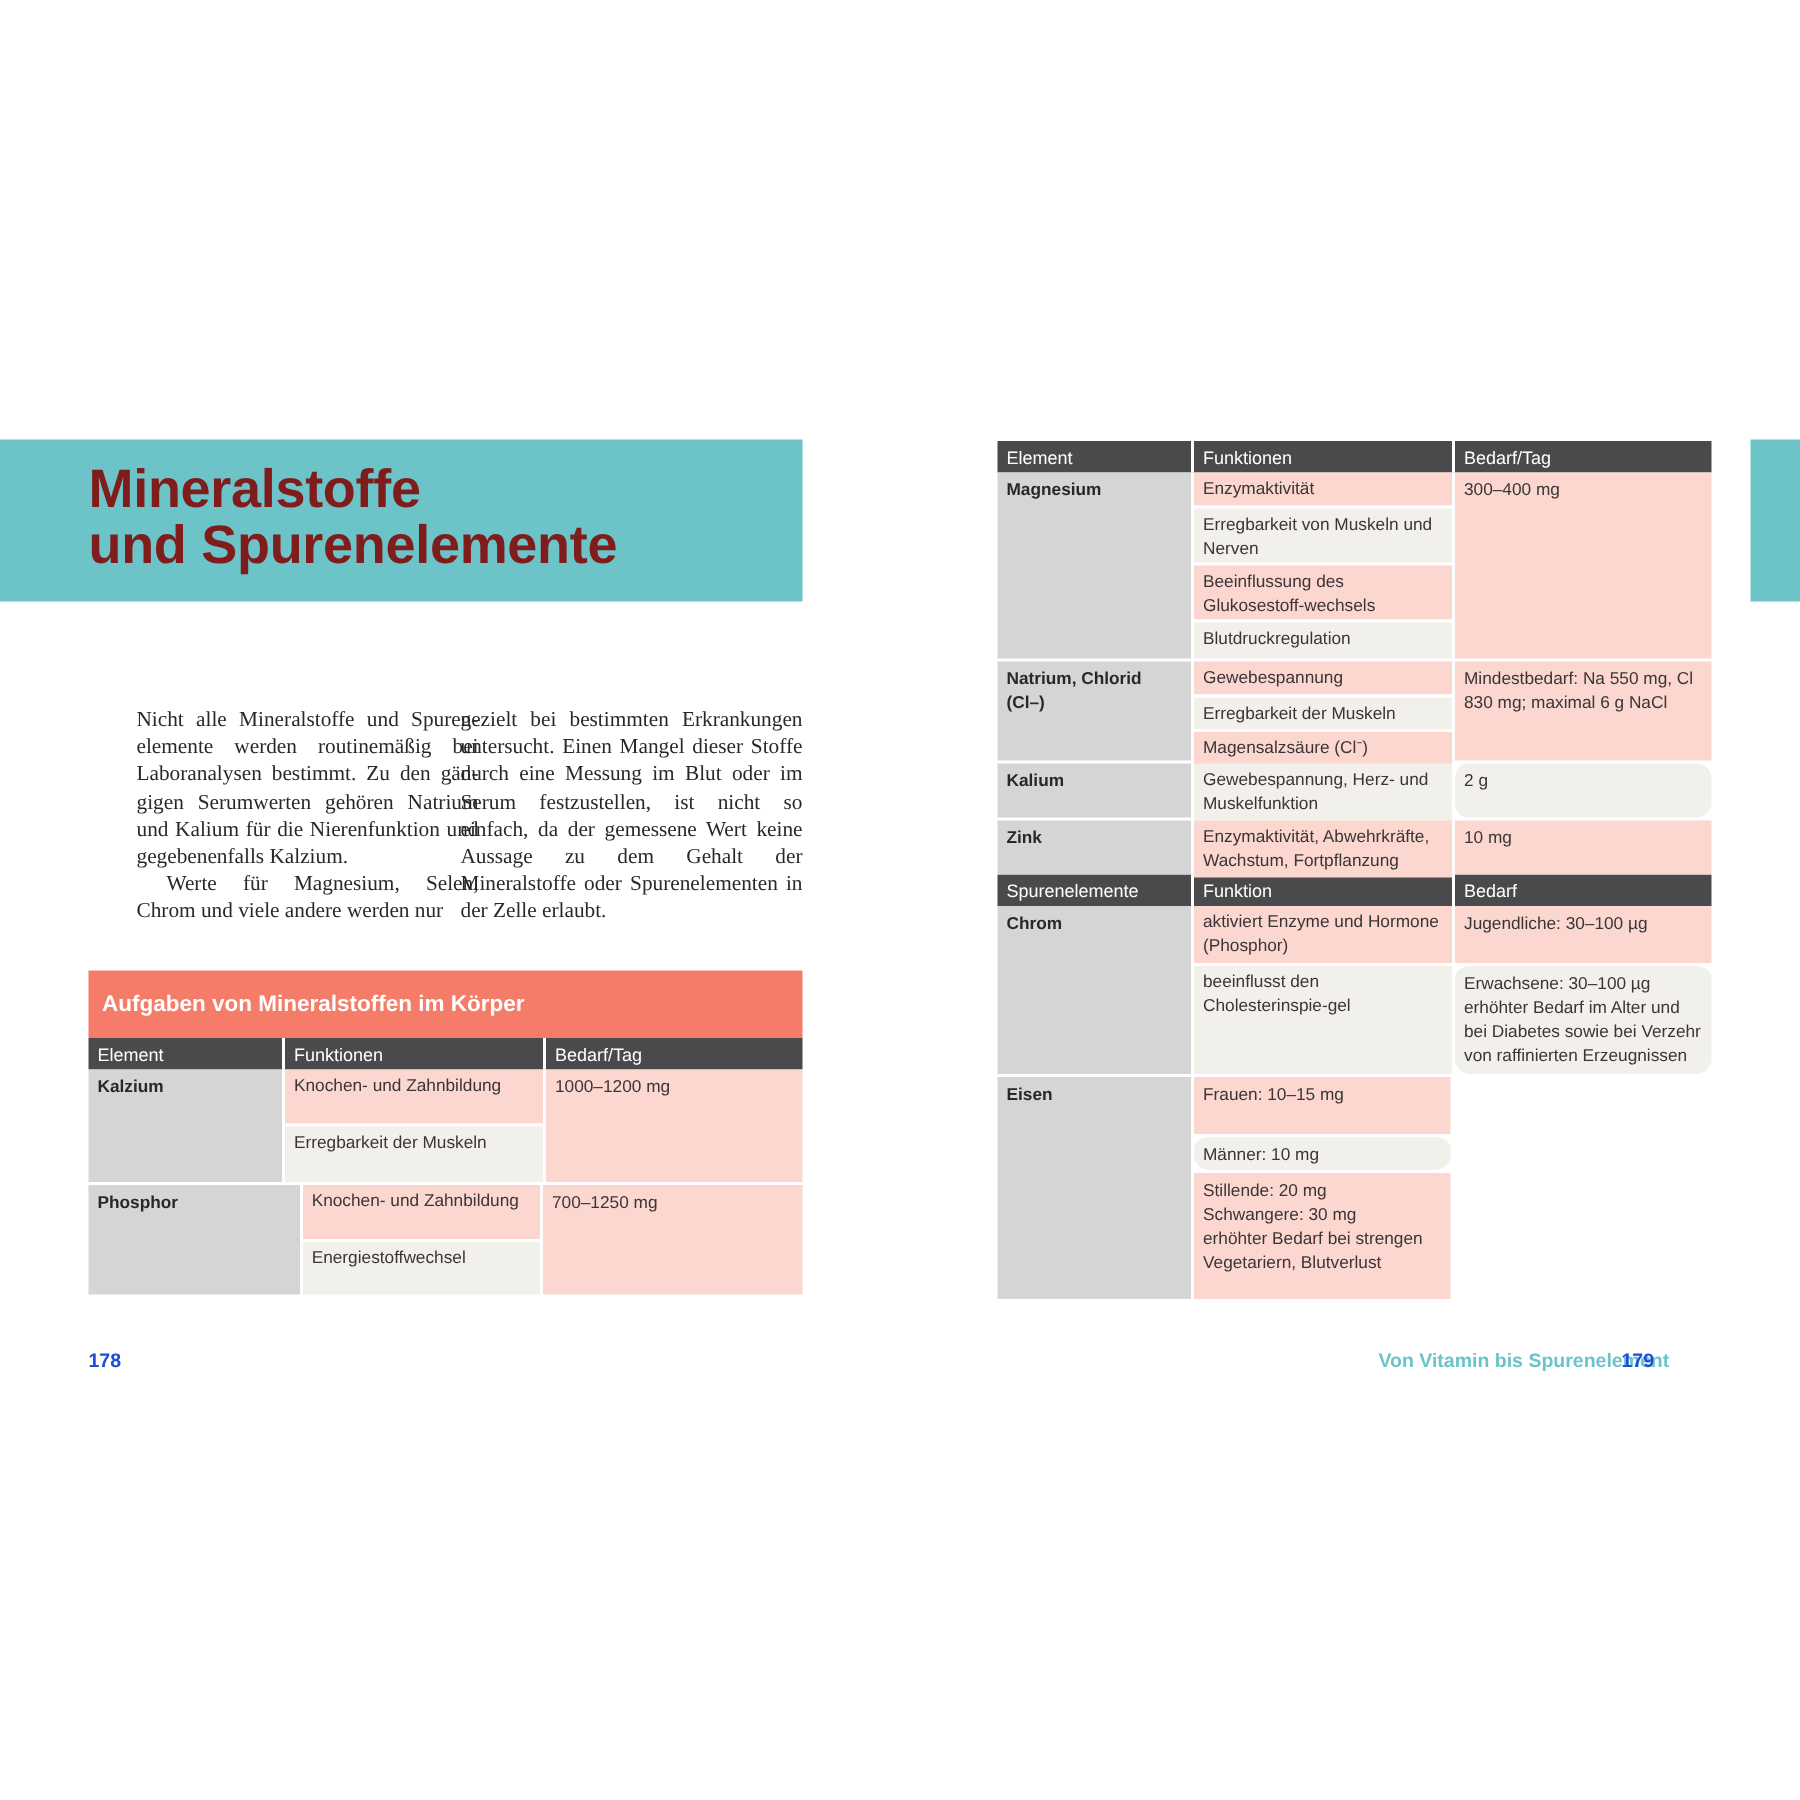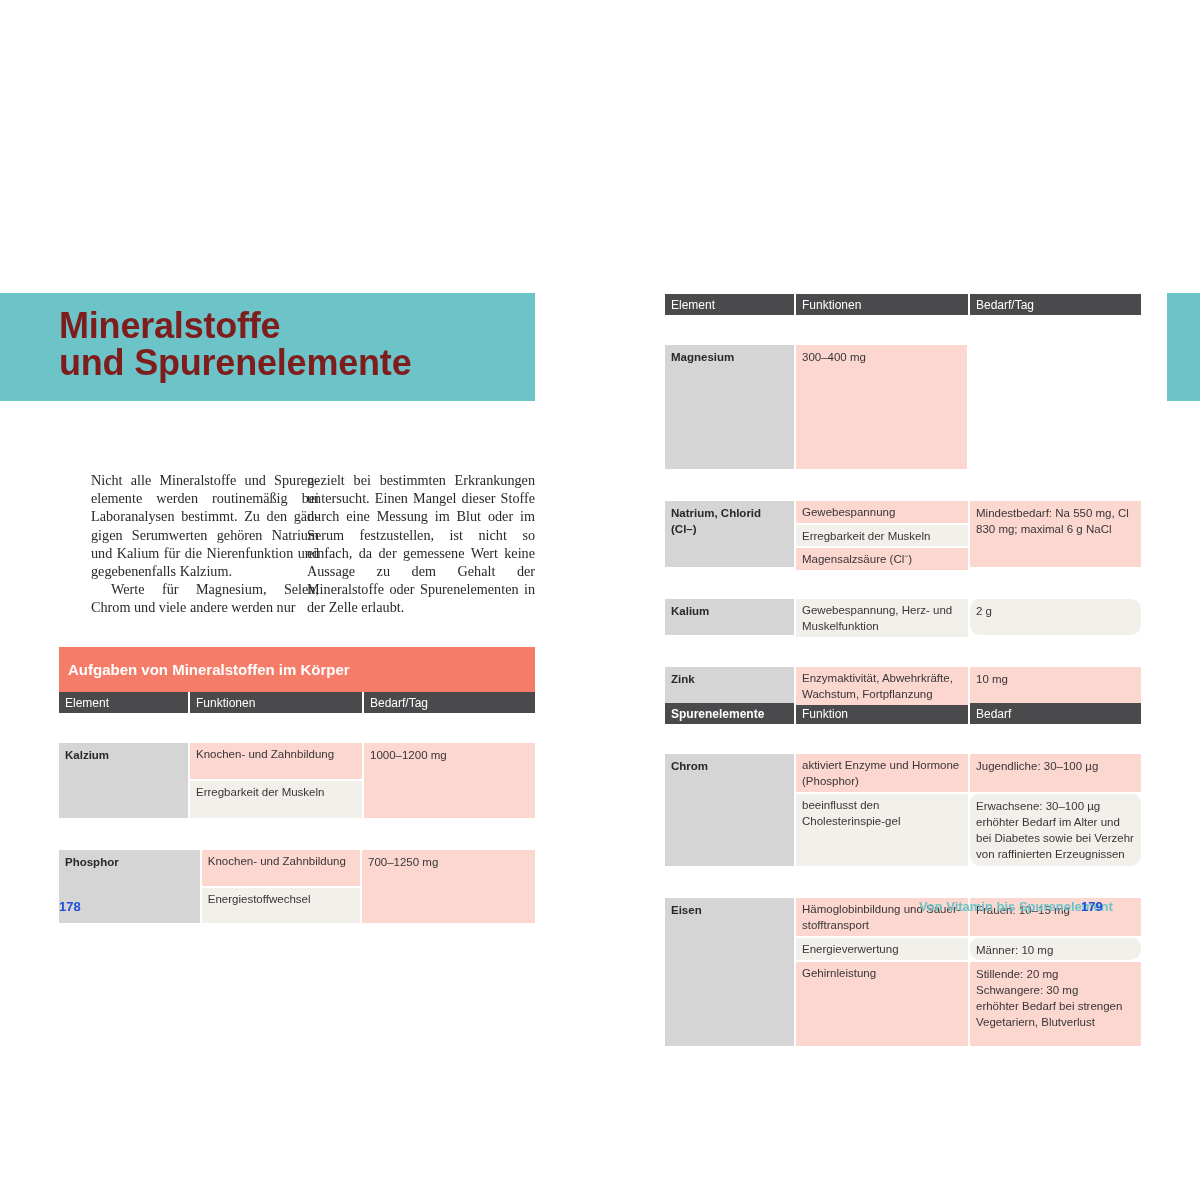"Magnesium" .row { margin-top: 30px -> none }
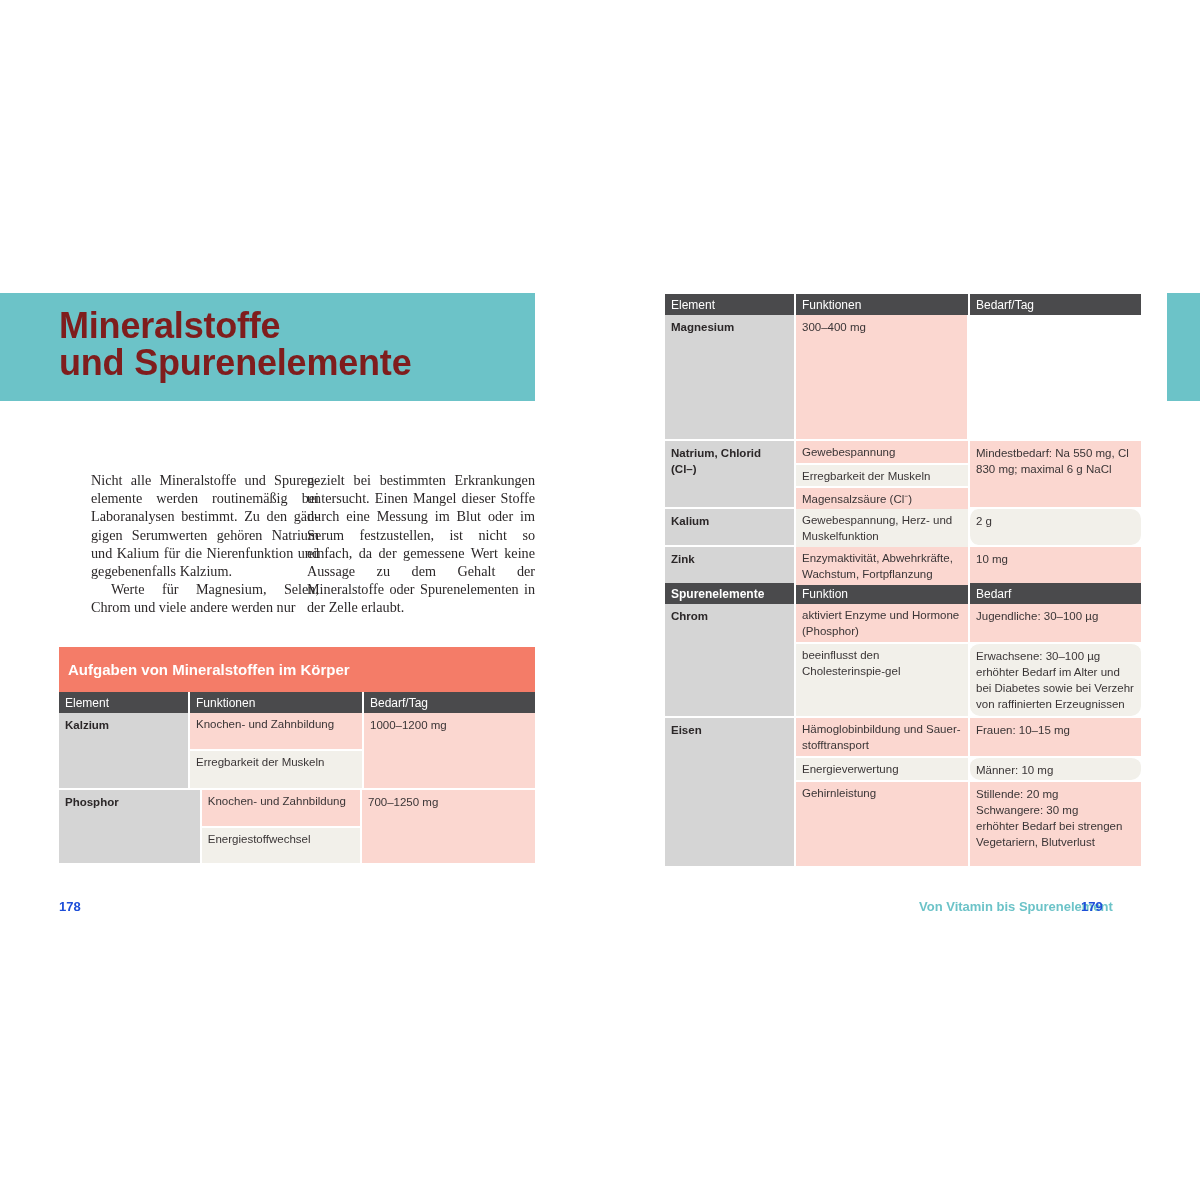"Enzymaktivität" div.fn-col { html: none -> <div> <div>Enzymaktivität</div> <div>Erregbarkeit von Muskeln und Nerven</div> <div>Beeinflussung des Glukosestoff-wechsels</div> <div>Blutdruckregulation</div> </div> }
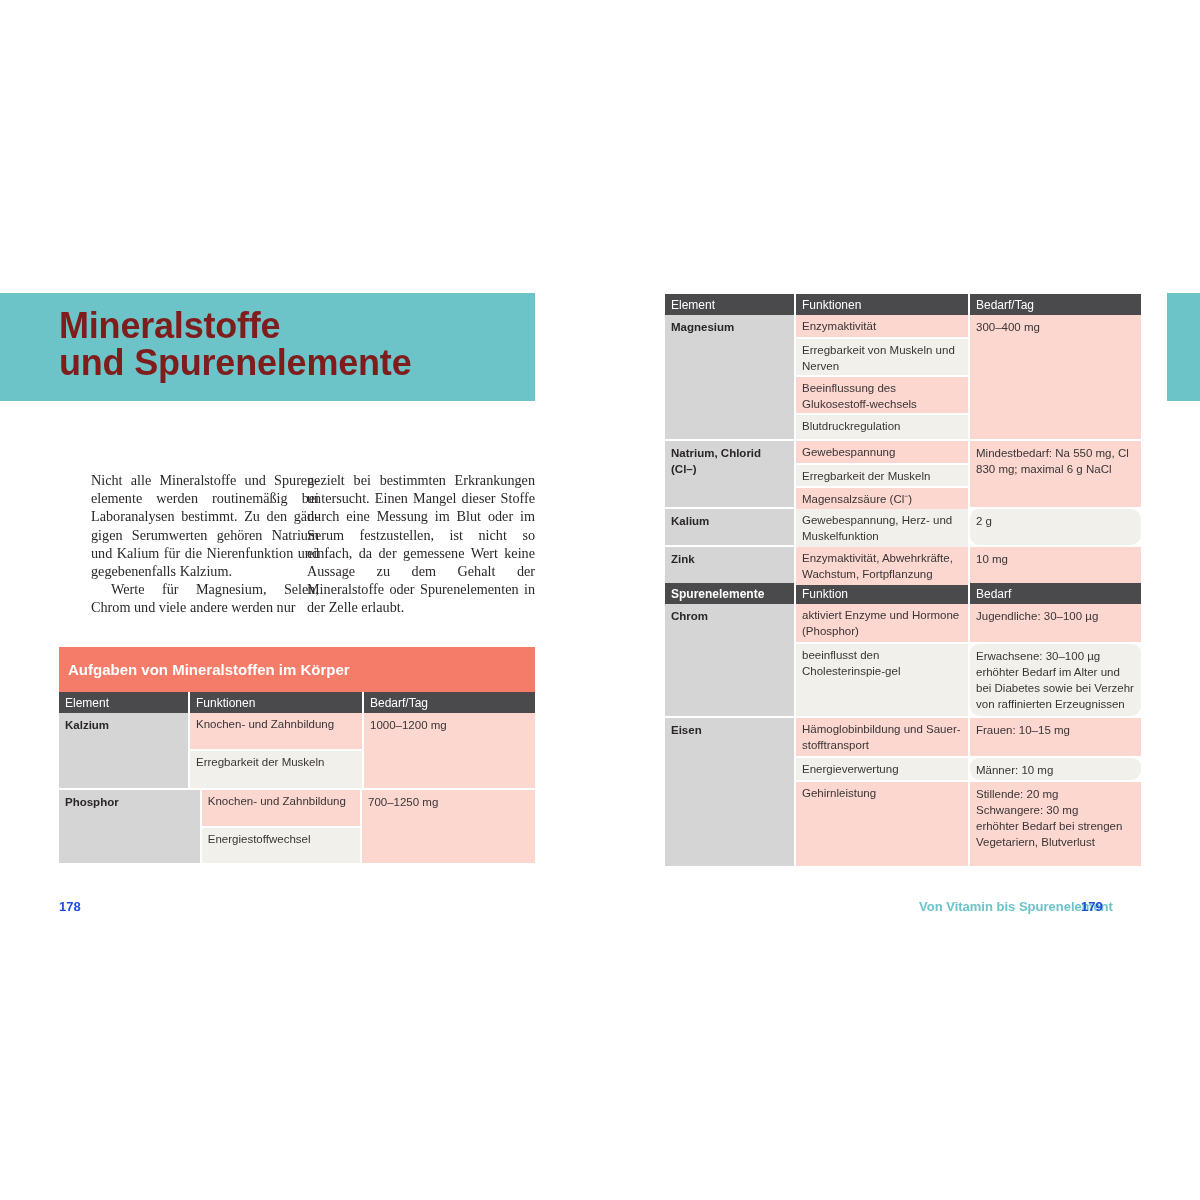"Spurenelemente" .hdr .light { font-weight: bold -> normal }
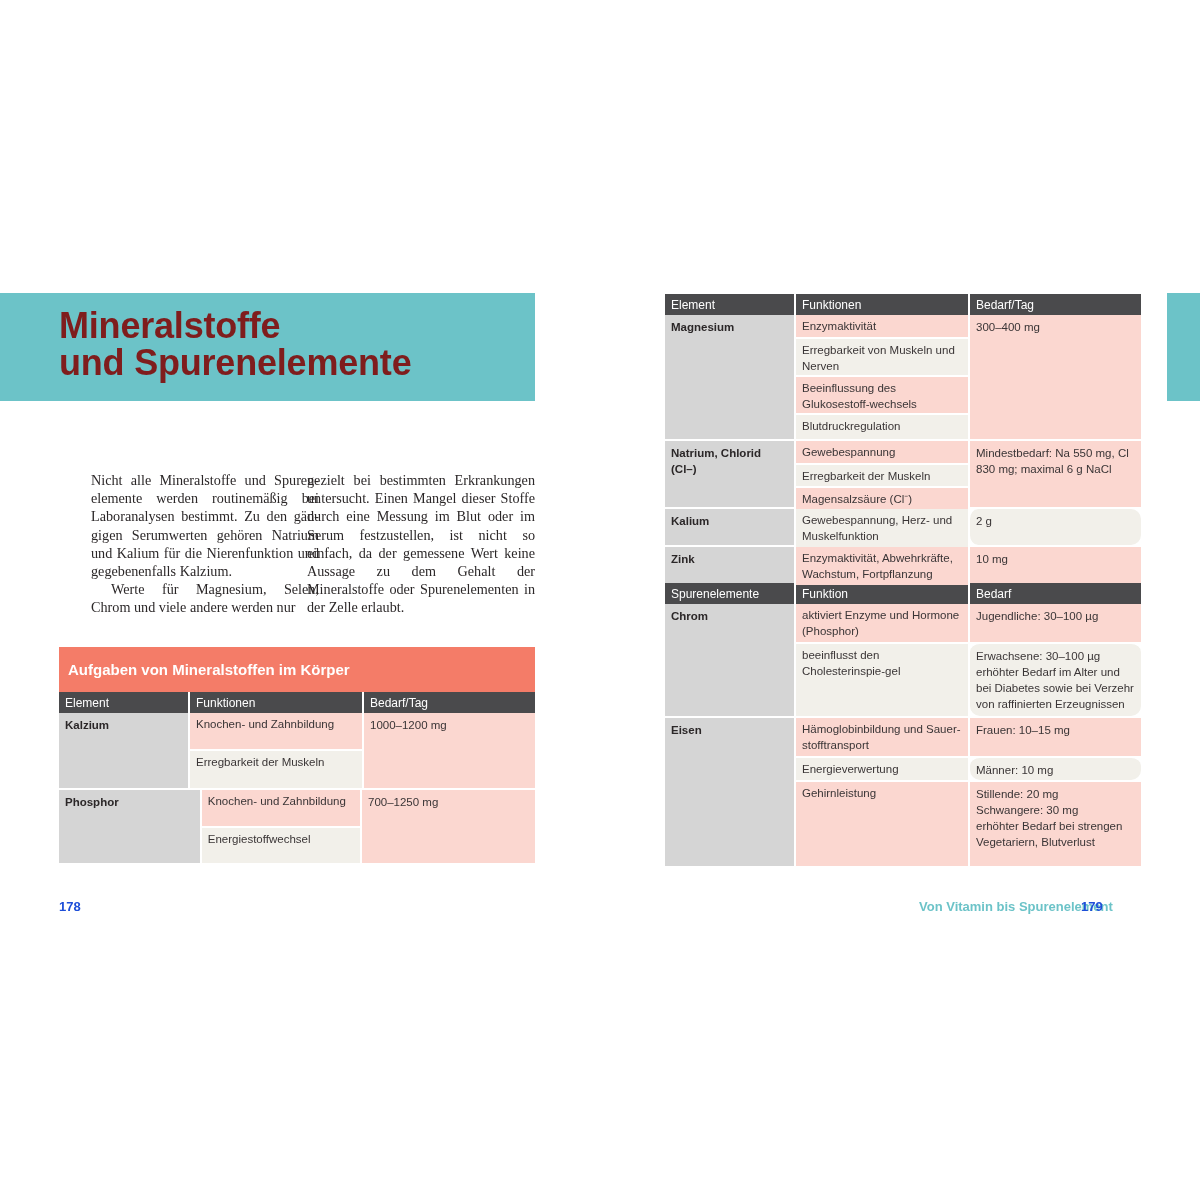"Hämoglobinbildung und" div.fn-col { html: <div> <div>Hämoglobinbildung und Sauer-stofftransport</div> <div>Energieverwertung</div> <div>Gehirnleistung</div> </div> -> none }
